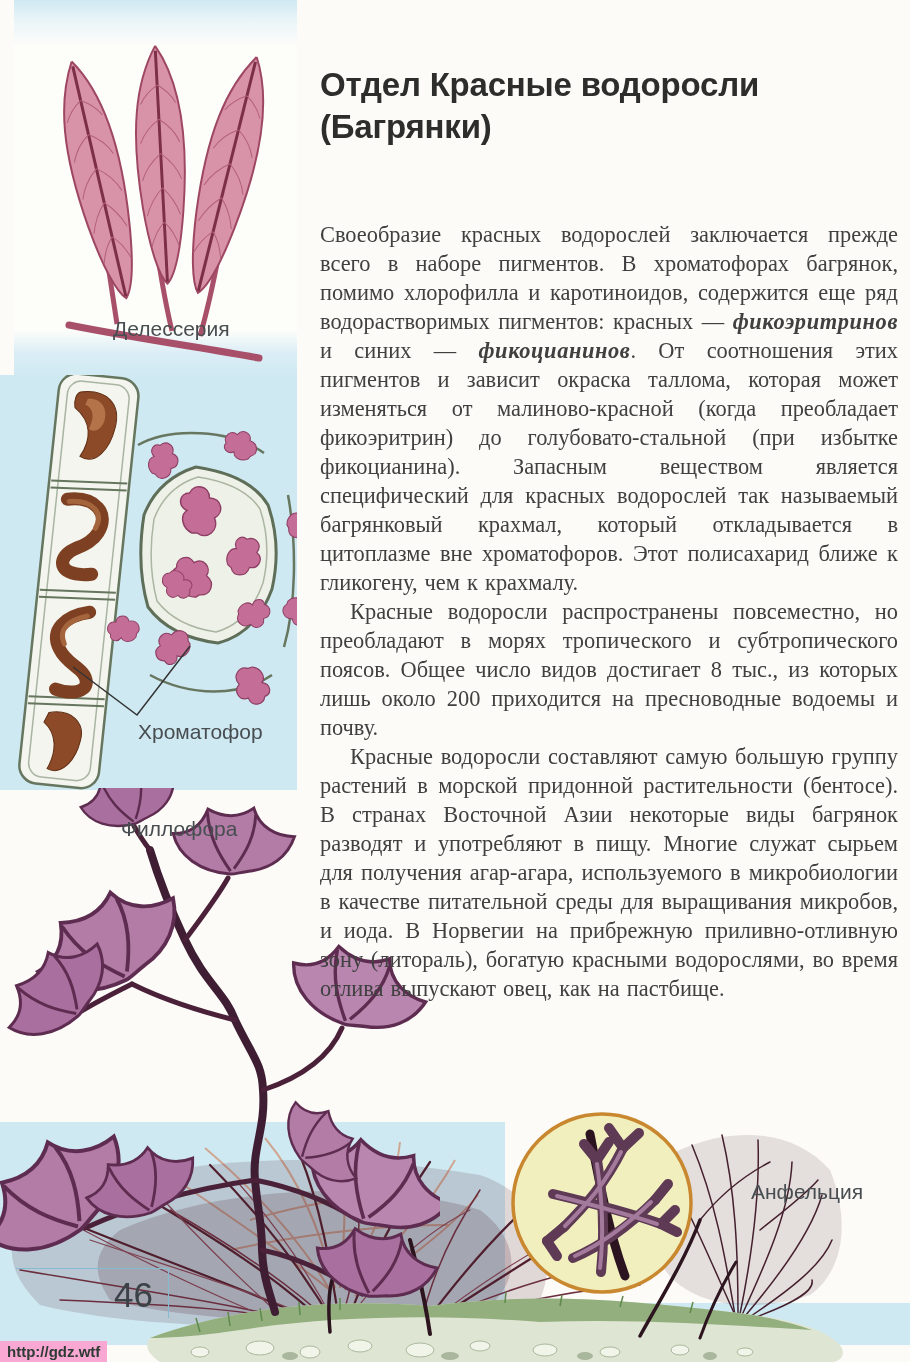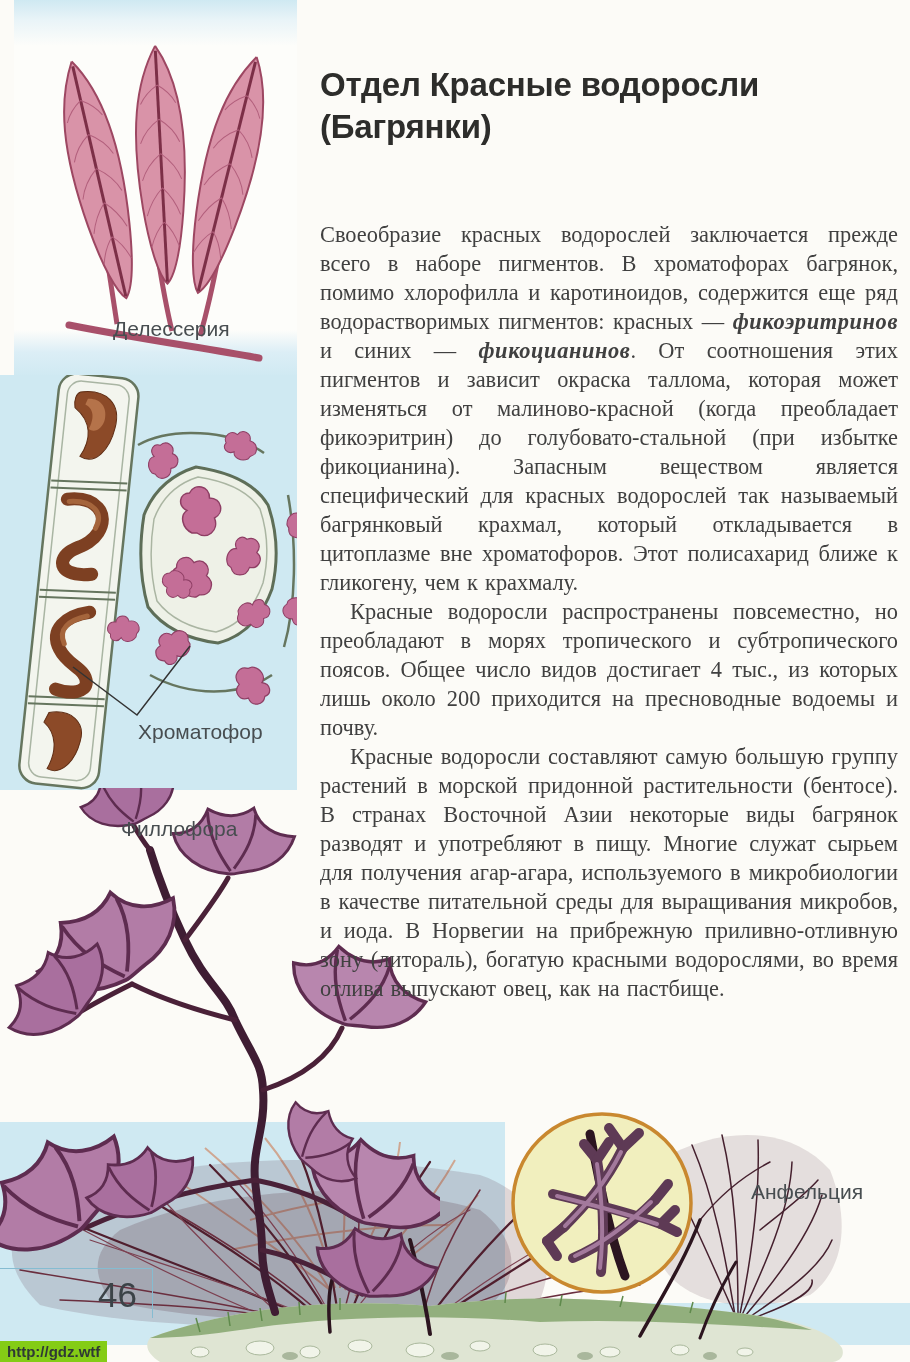"Красные водоросли распространены" span { text: 4 -> 8 }
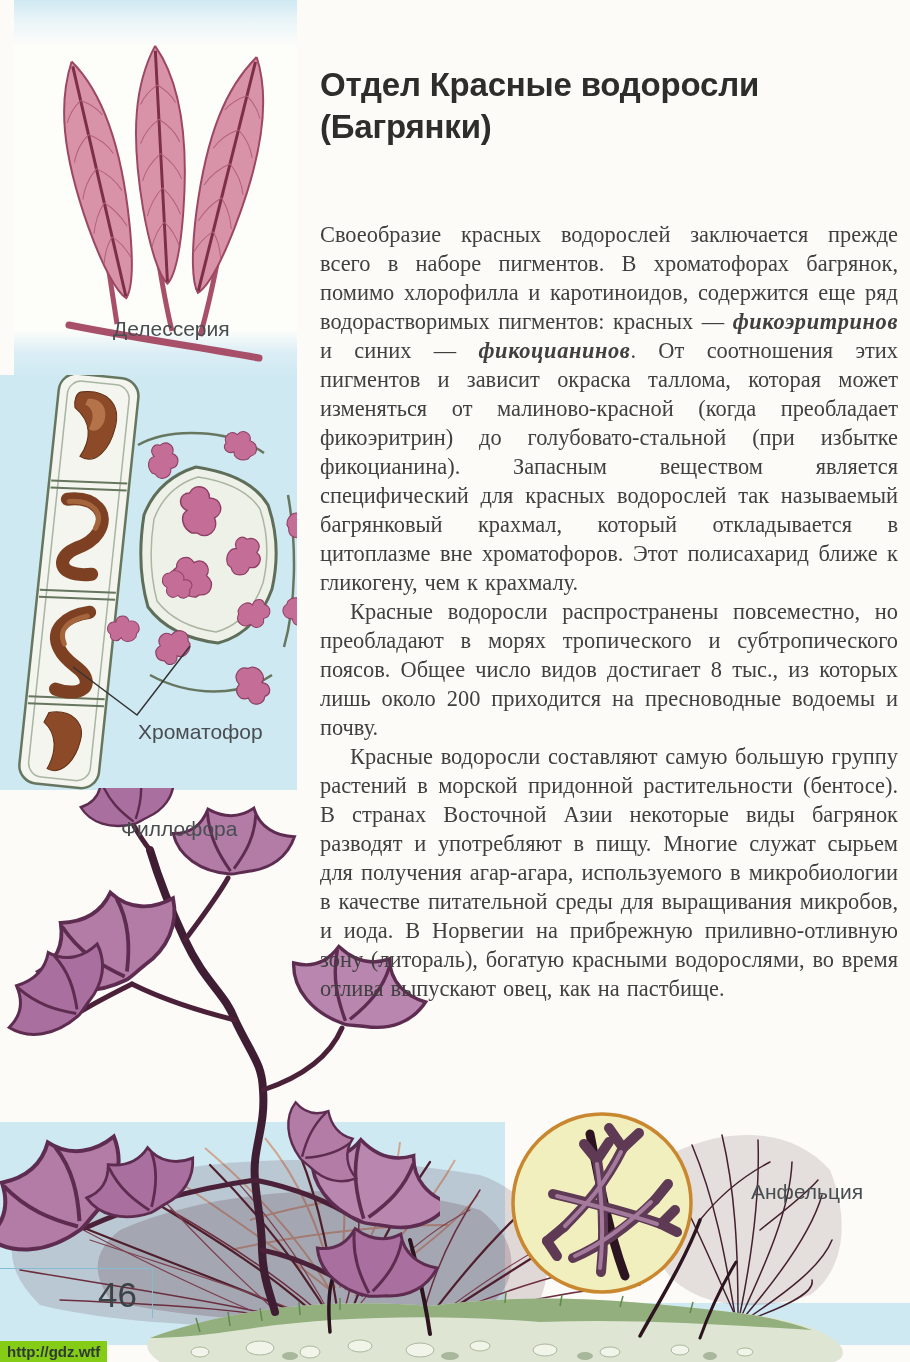"46" .pagenum-box { left: 0 -> 16px }
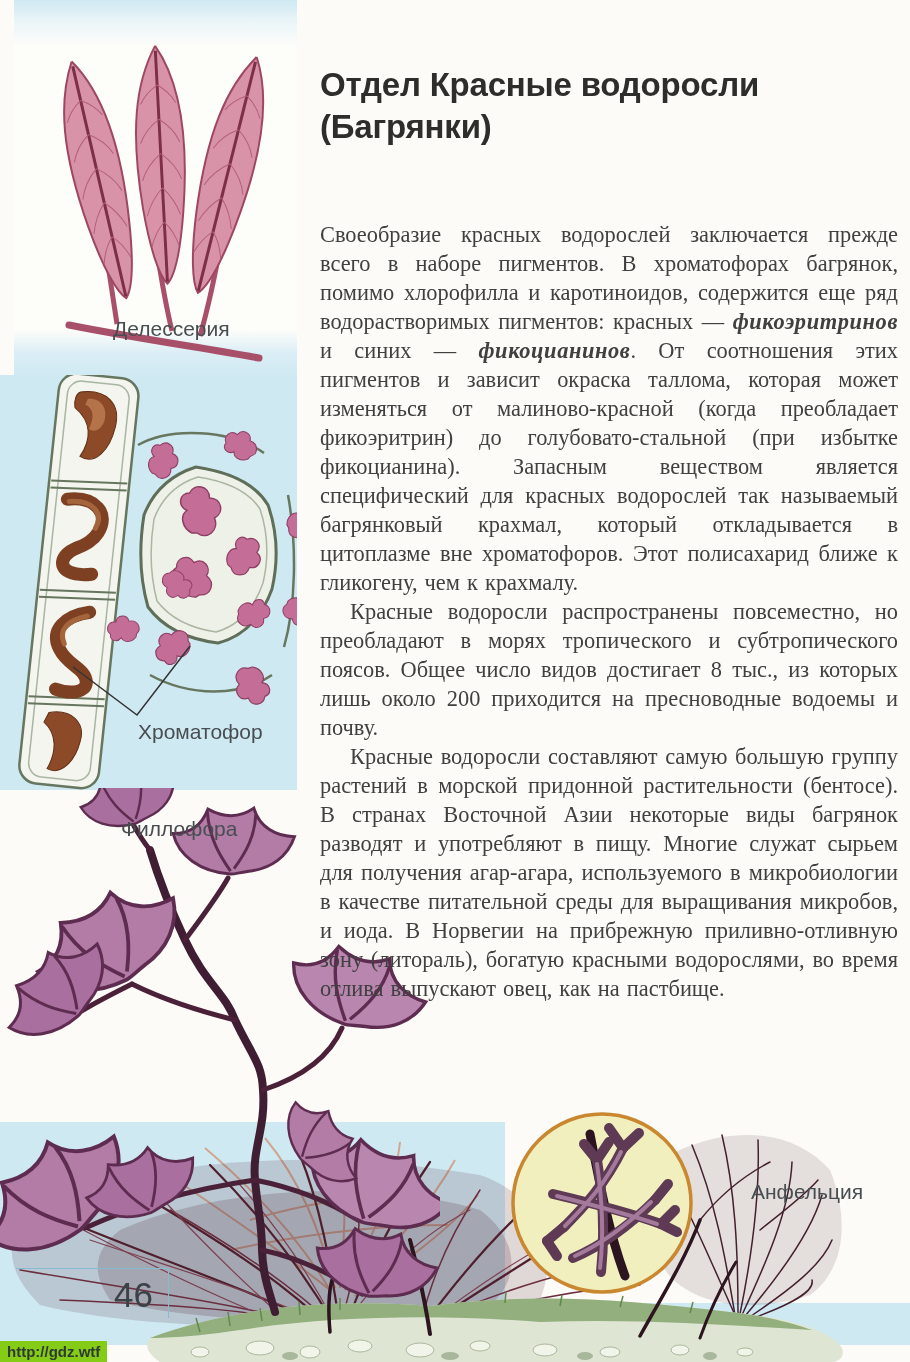"http://gdz.wtf" .watermark { background: #84cc16 -> #f9a8d4 }
